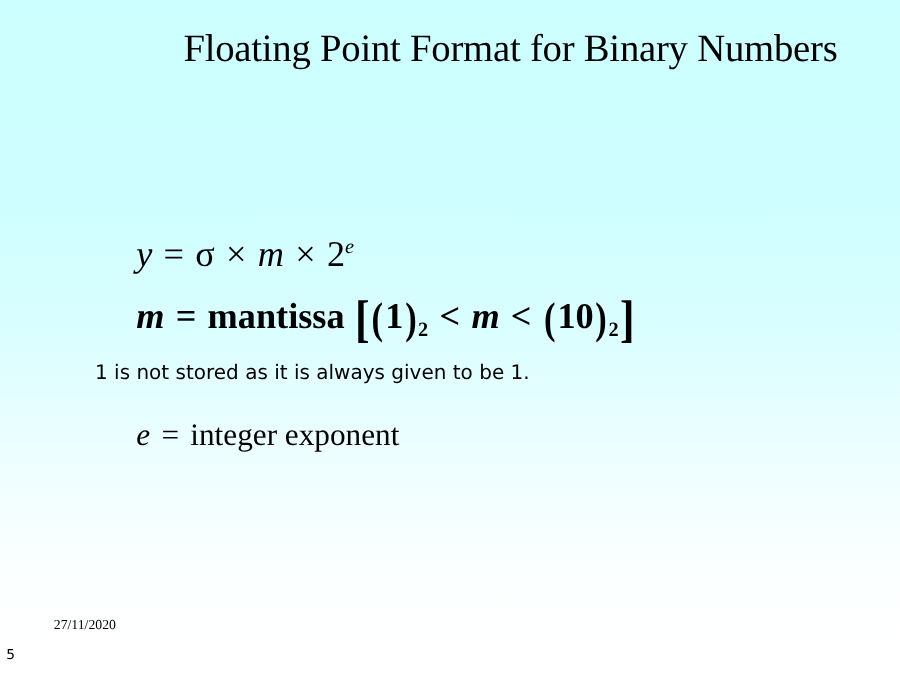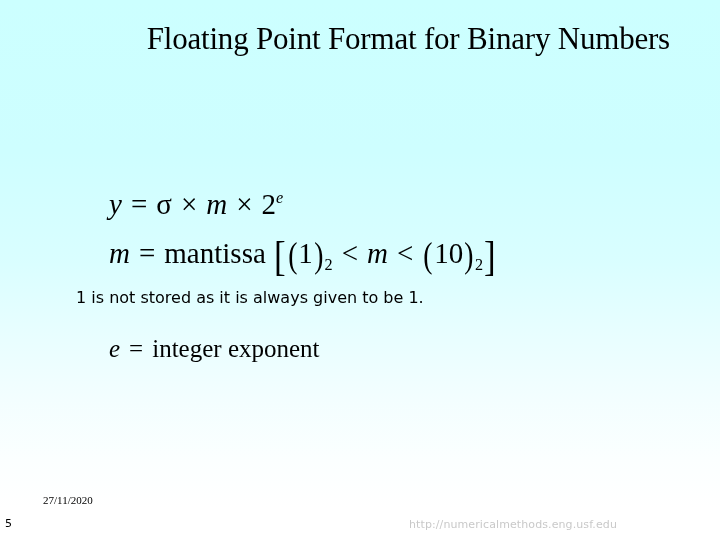"m = mantissa [(1)2< m" .eq-3 { font-weight: none -> bold }
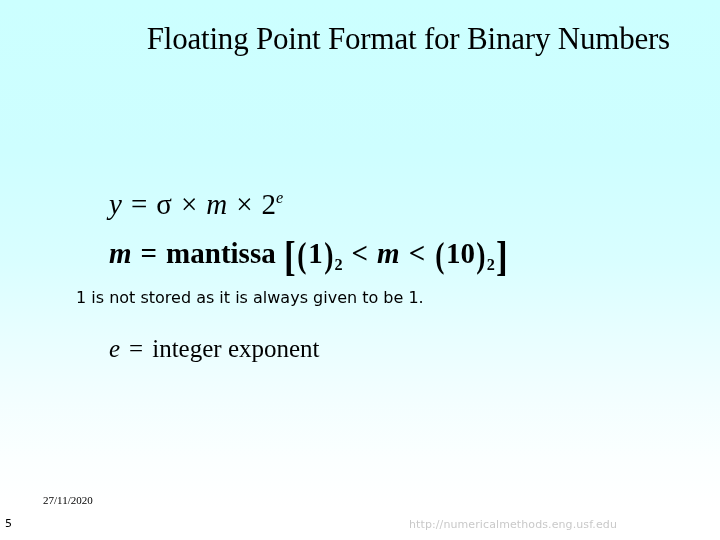"http://numericalmethods.eng.usf.edu" div { html: <div>http://numericalmethods.eng.usf.edu</div> -> none }
